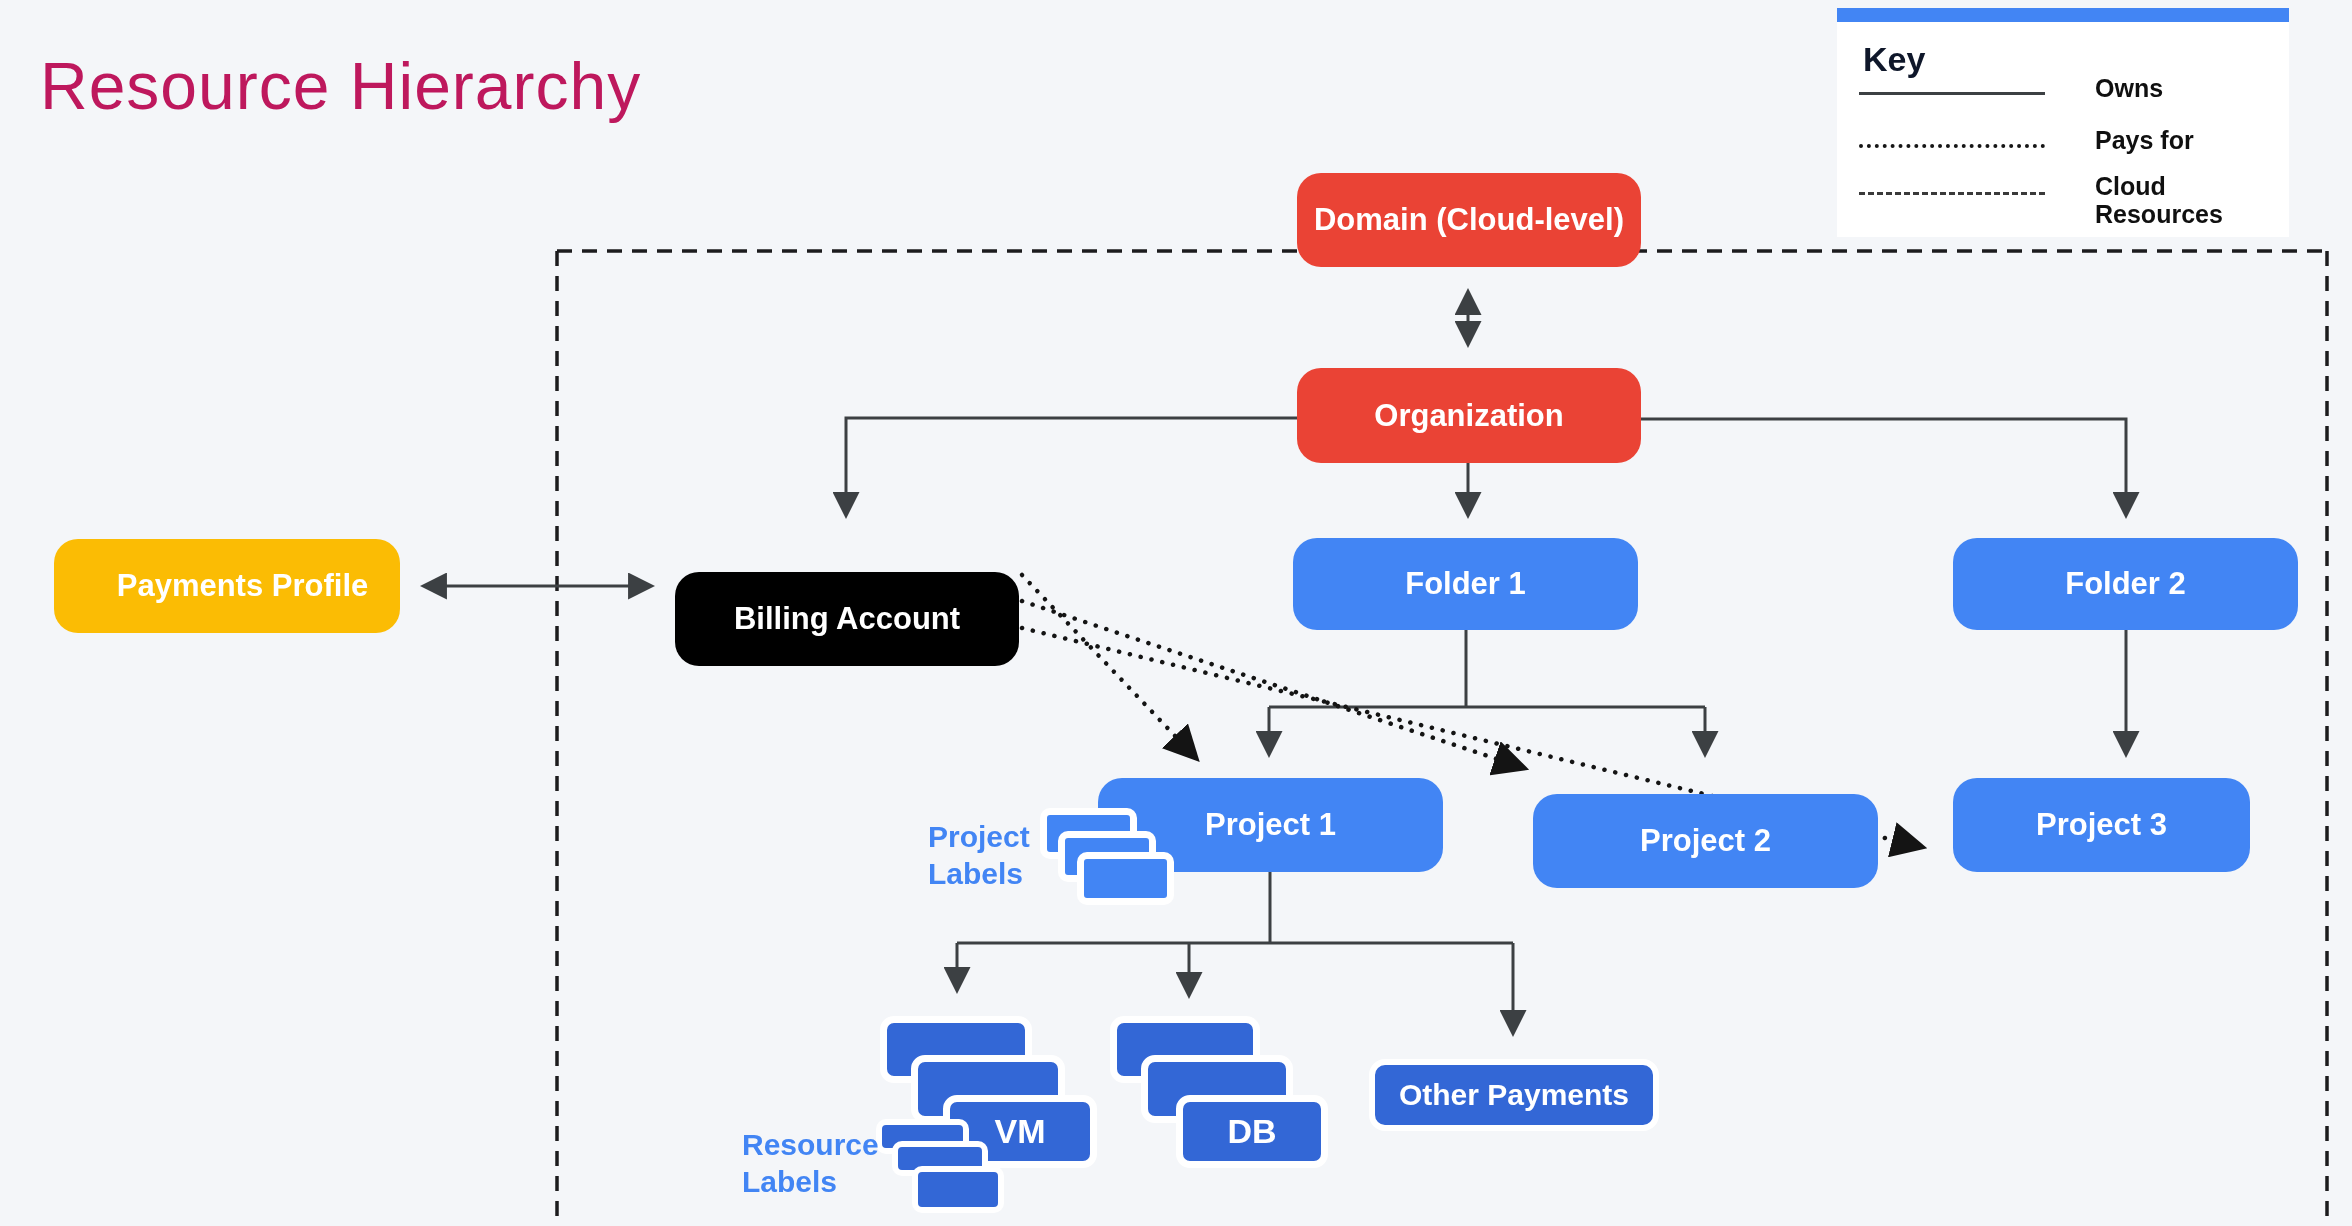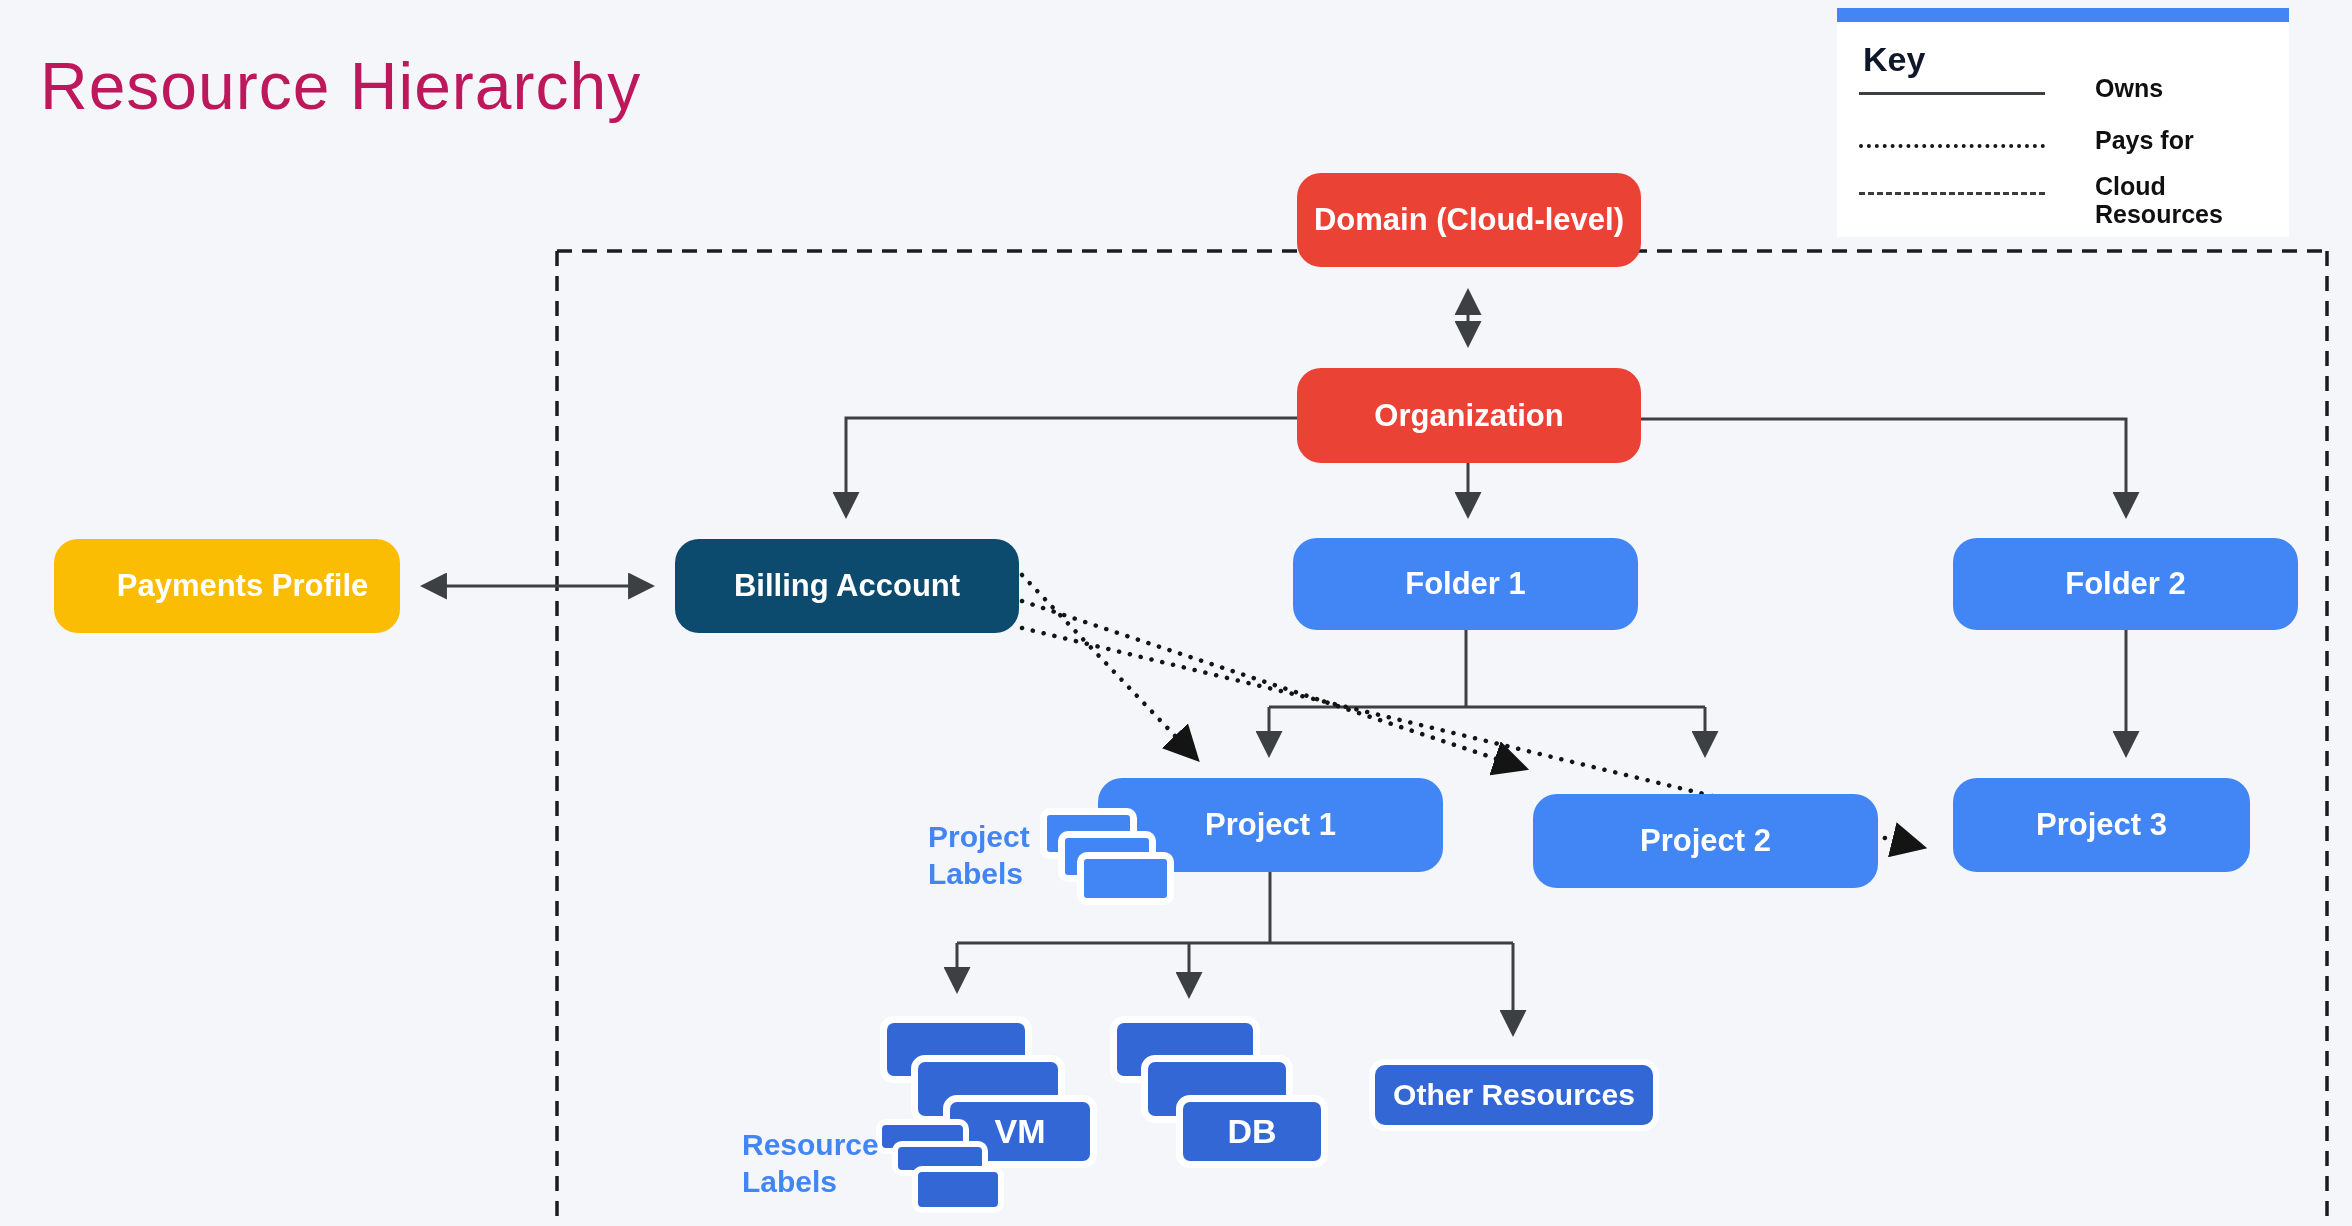"Billing Account" .green { background: #0c4a6e -> #000000; margin-top: none -> 33px }
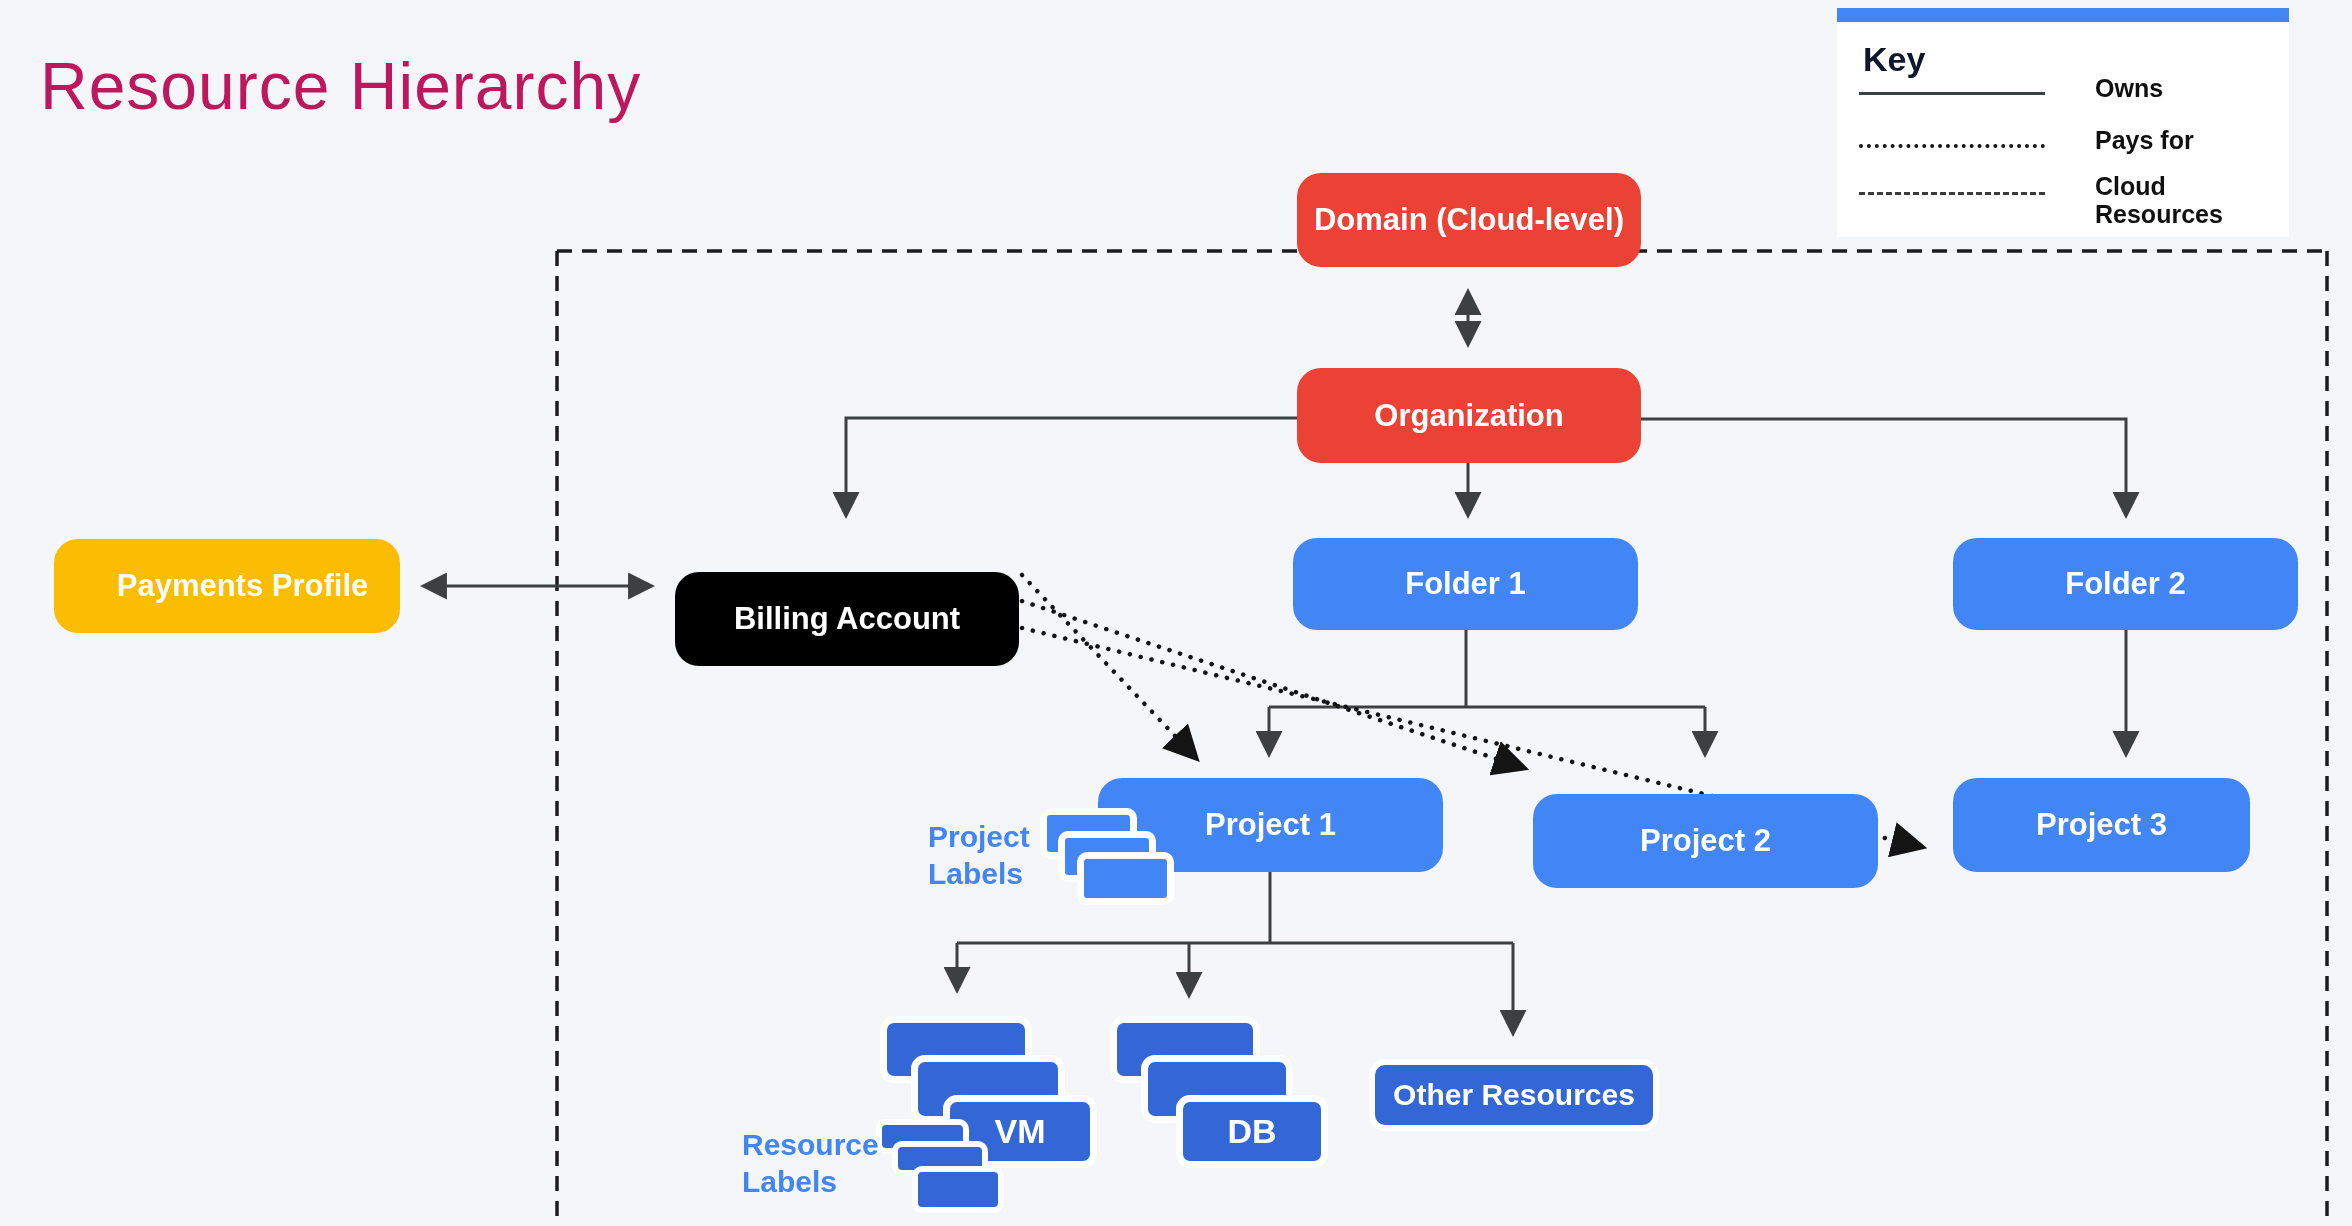"Other Resources" div.chip { text: Resources -> Payments }
